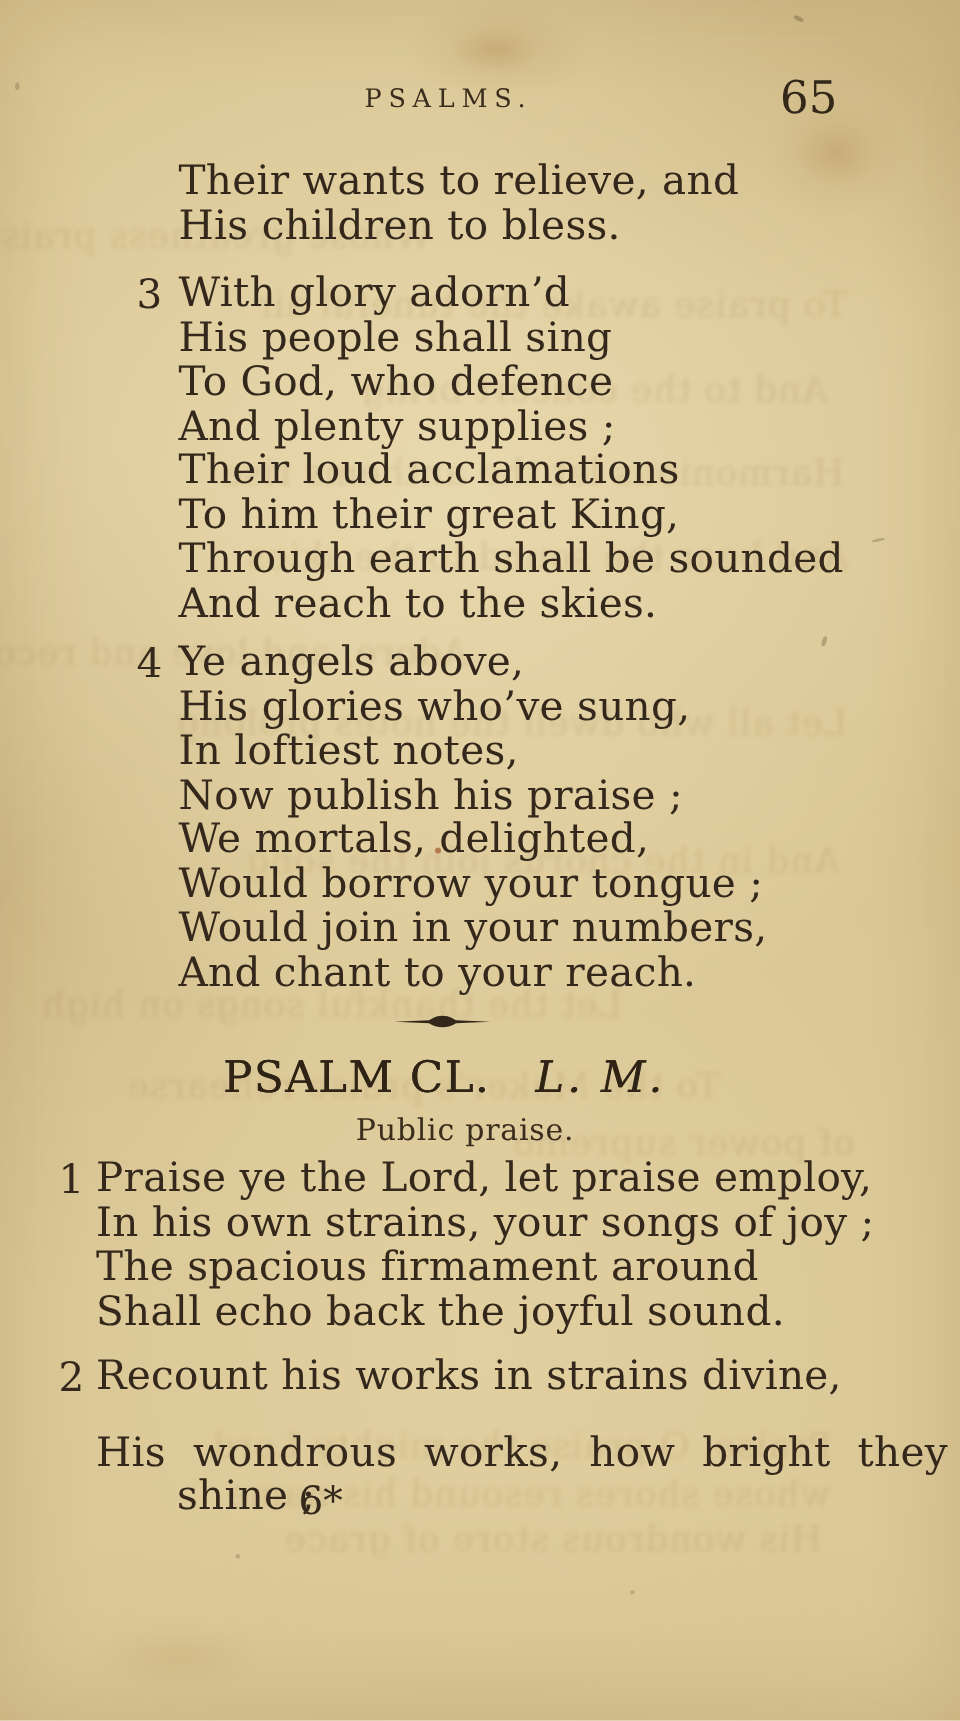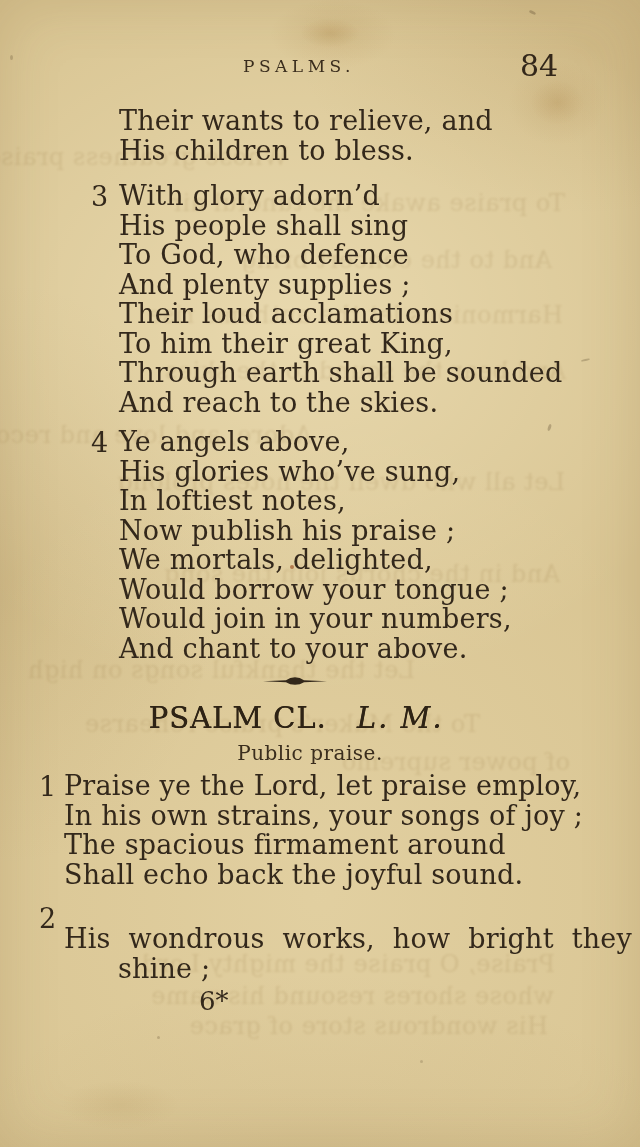"84" div.page-number { text: 84 -> 65 }
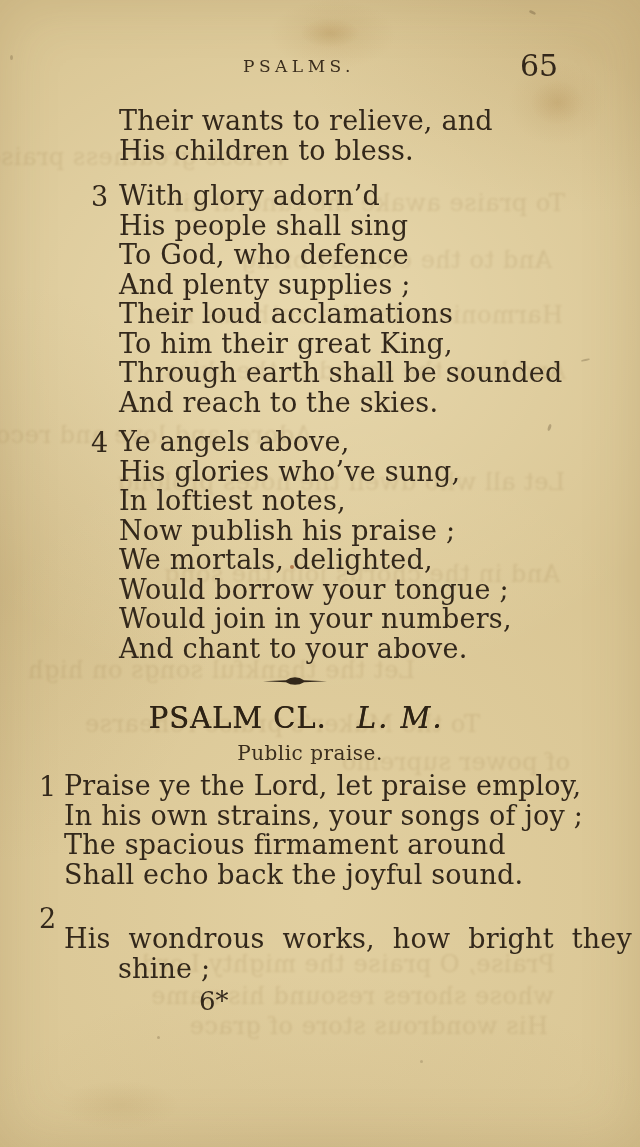"And chant to your above." span.line { text: above -> reach }
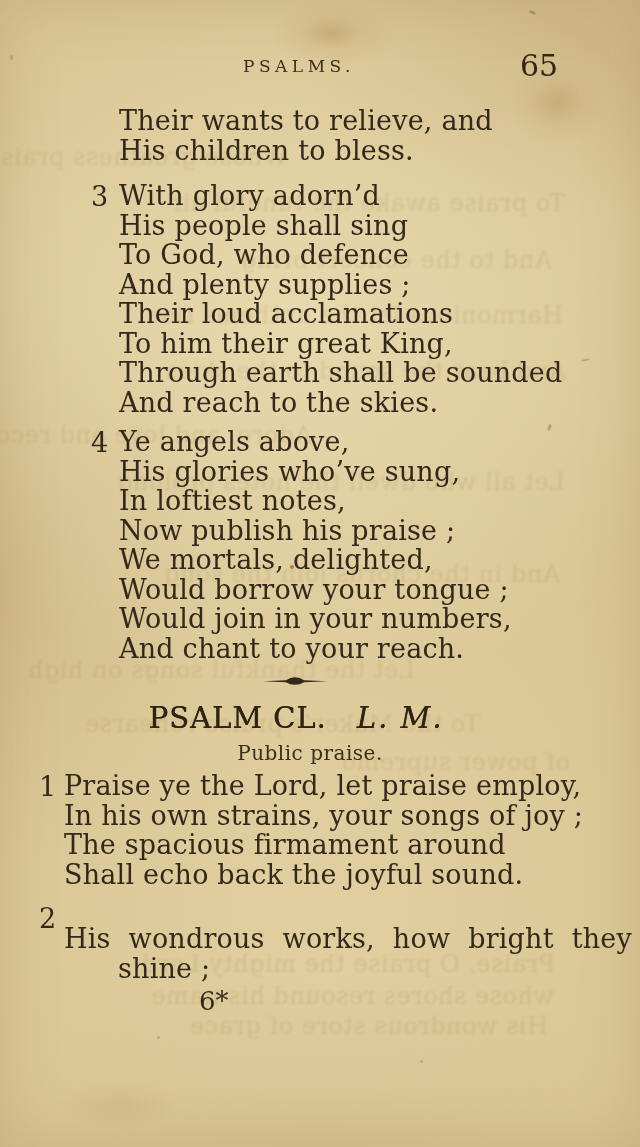"Recount his works in strains" span.line { html: none -> <span>Recount his works in strains divine,</span> }
